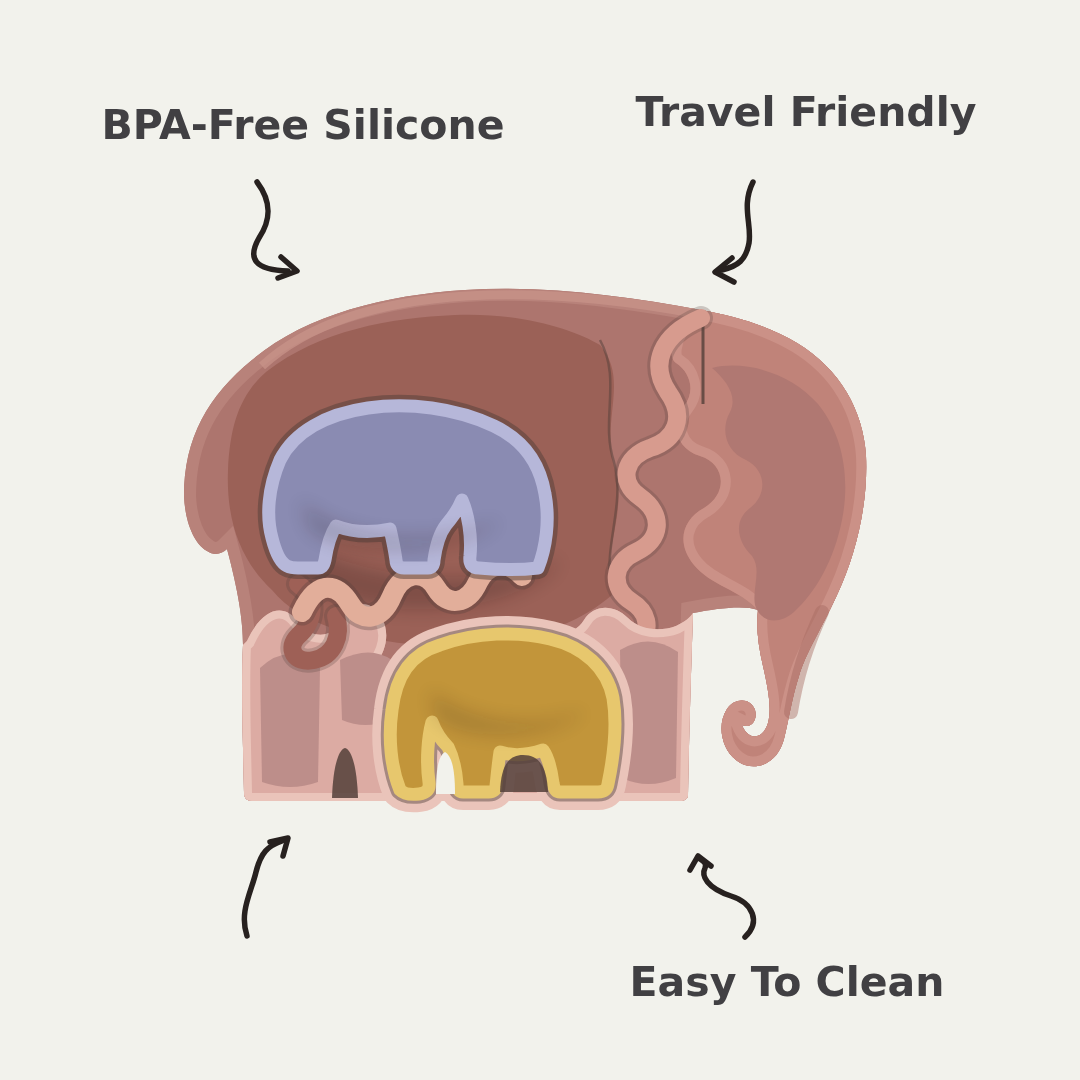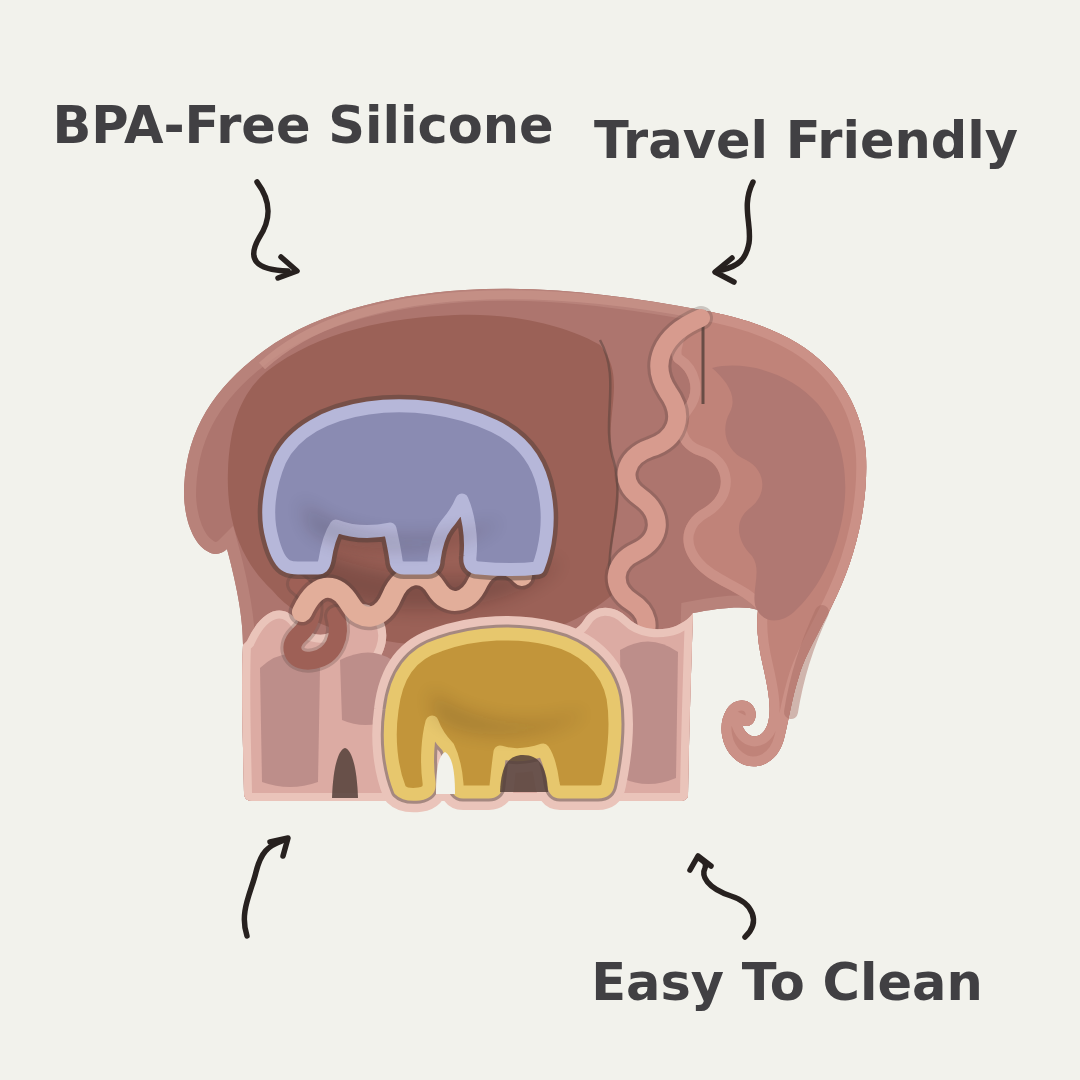"BPA-Free Silicone" .label { font-size: 51px -> 41px }
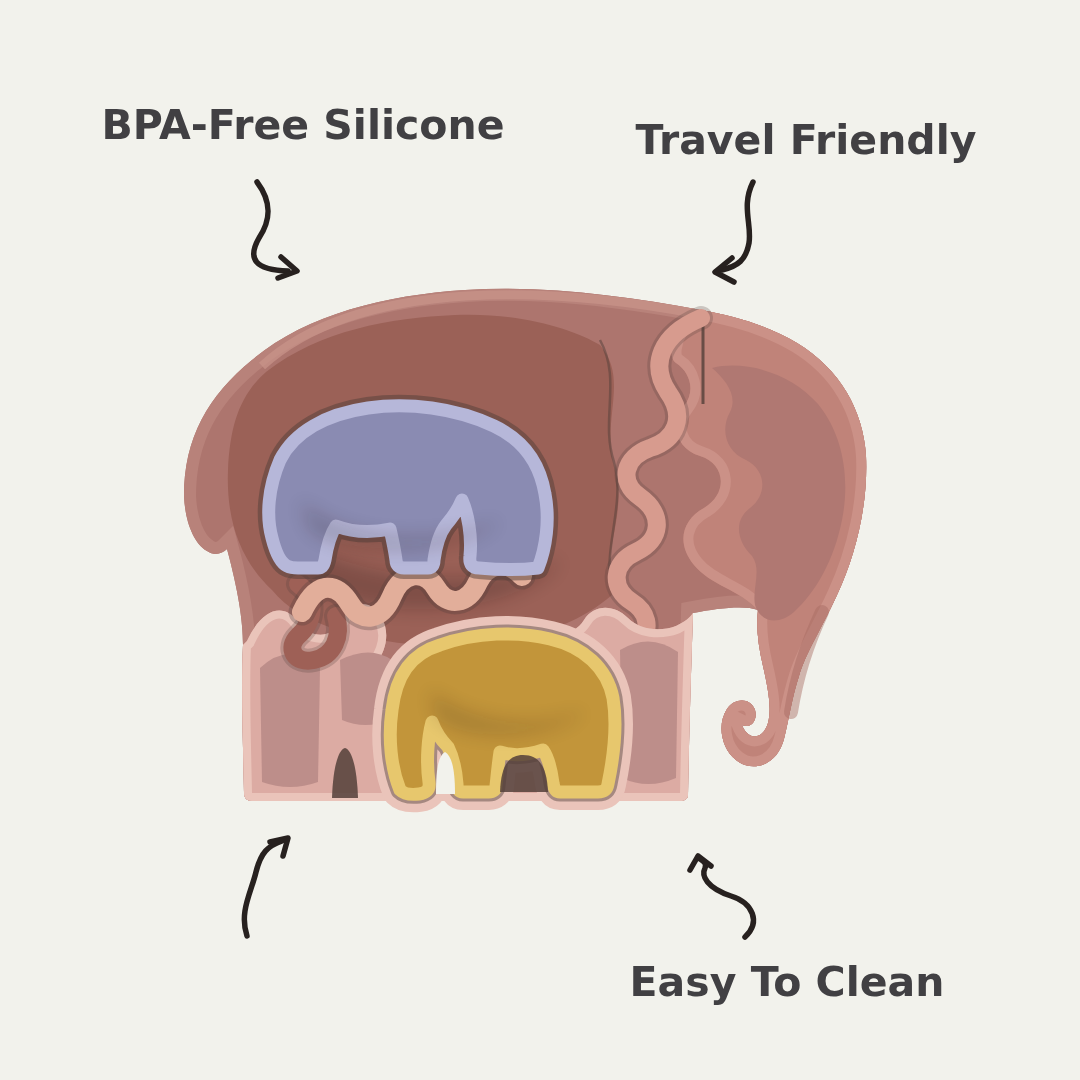"Travel Friendly" .label.tr { top: 140px -> 112px }
